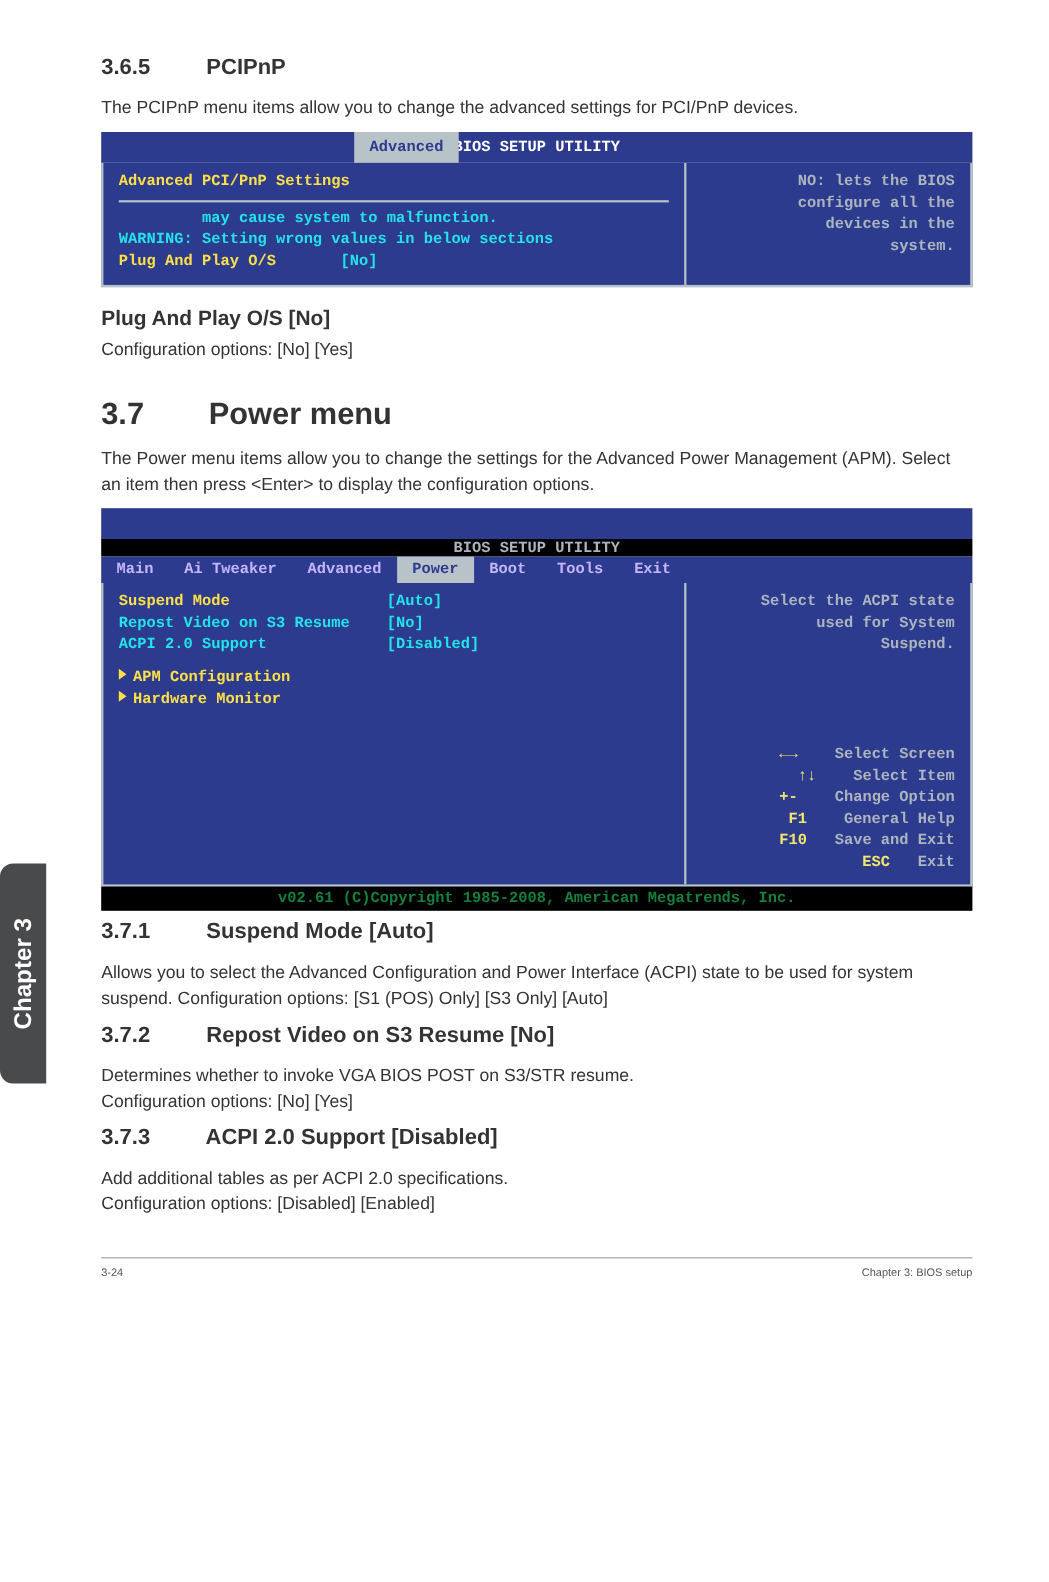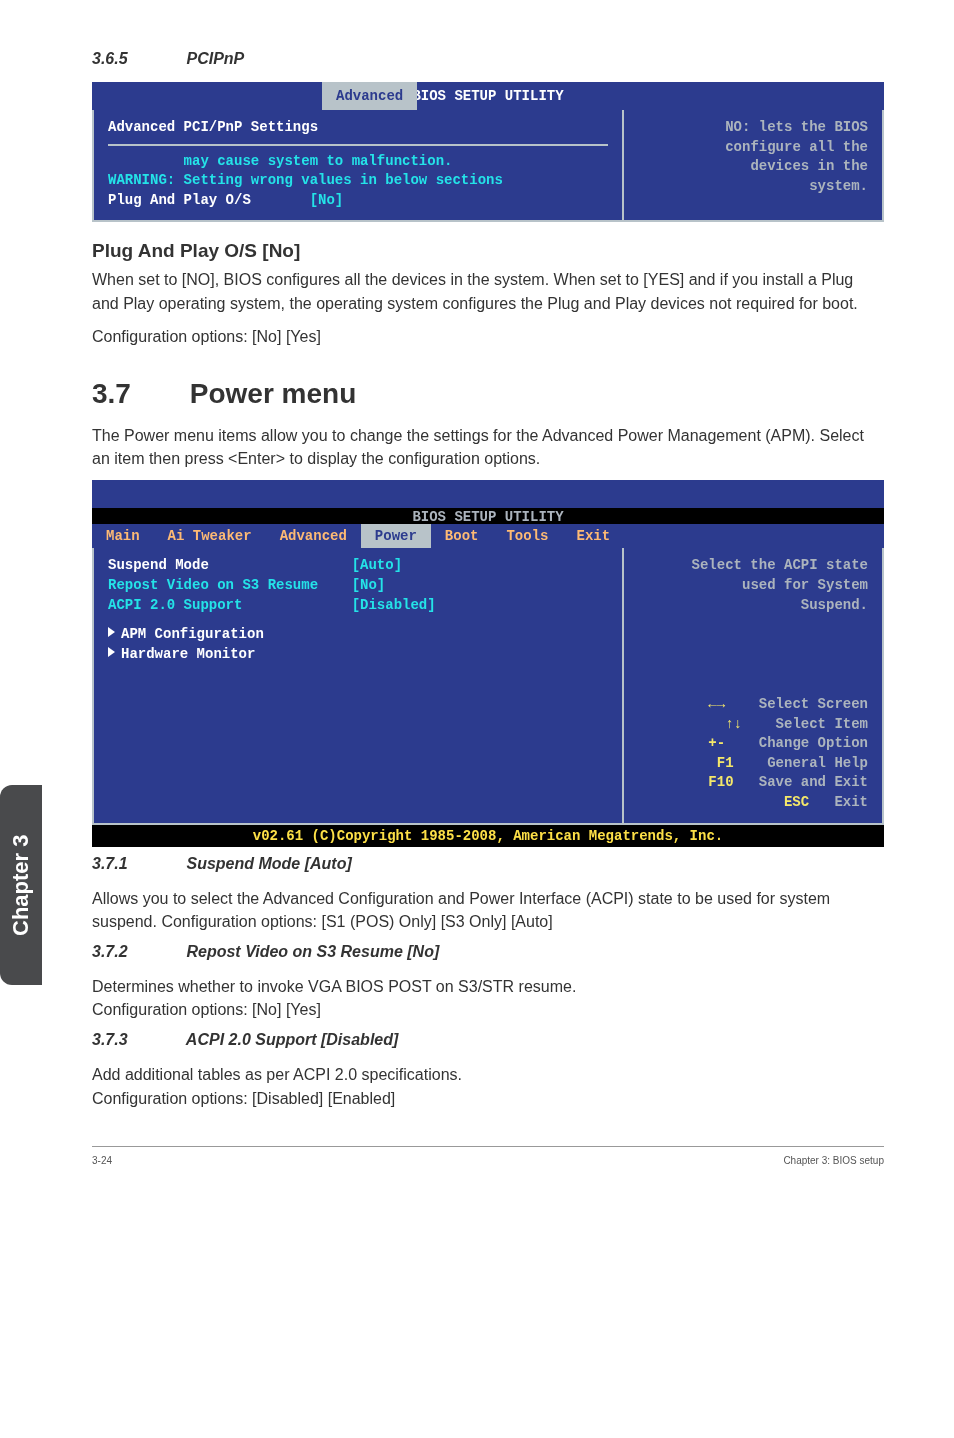"3.6.5 PCIPnP" .h-sec { font-size: 16px -> 20px; font-style: italic -> none }
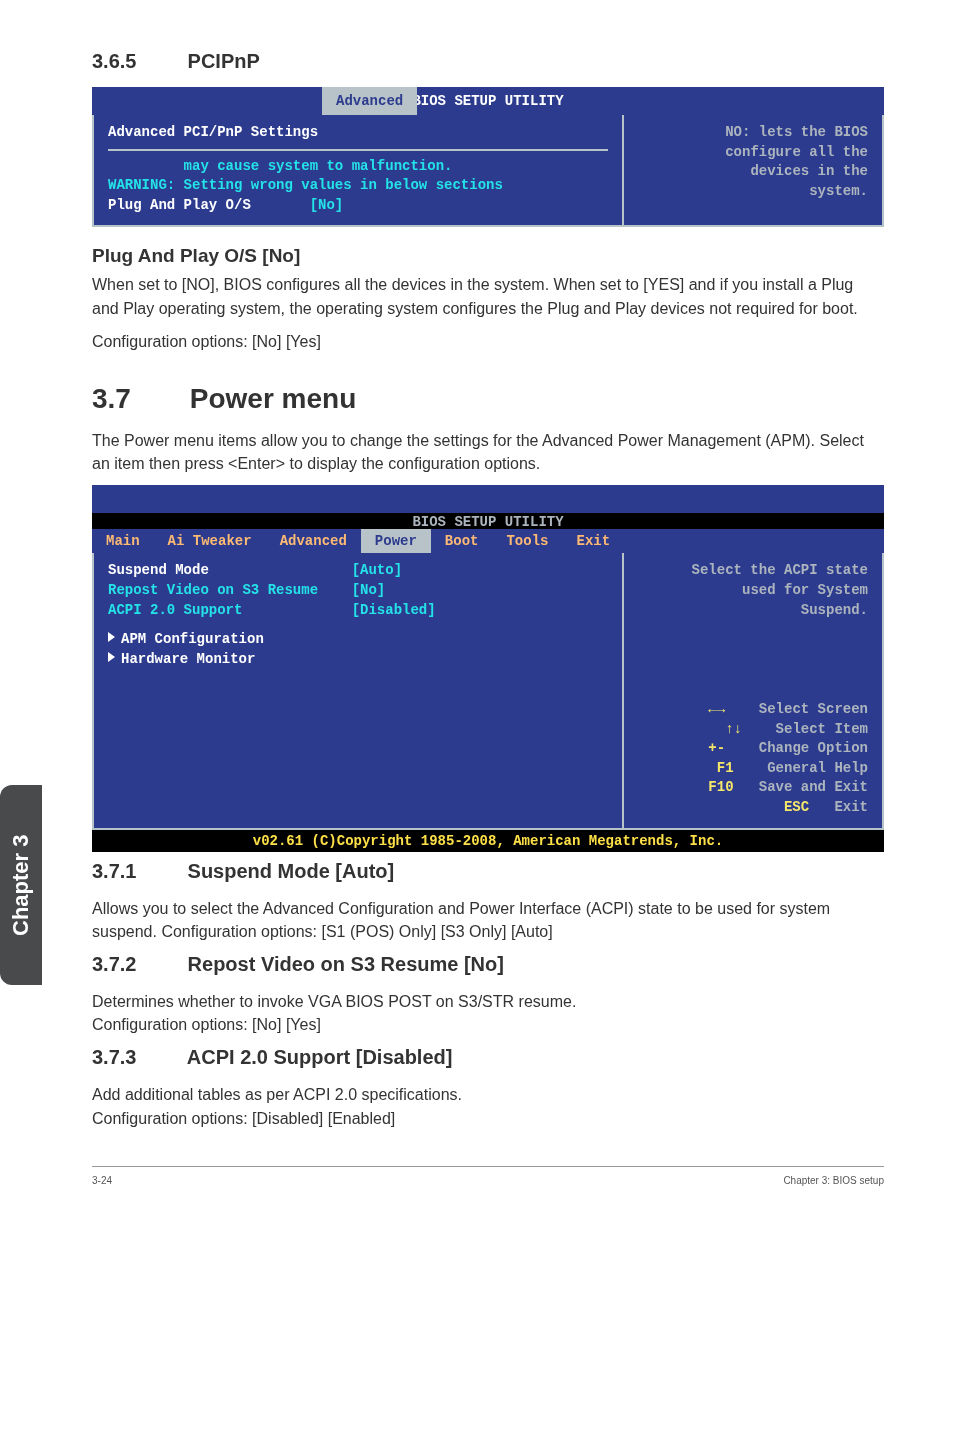"The PCIPnP menu items allow" p.body { html: none -> <p>The PCIPnP menu items allow you to change the advanced settings for PCI/PnP devices.</p> }
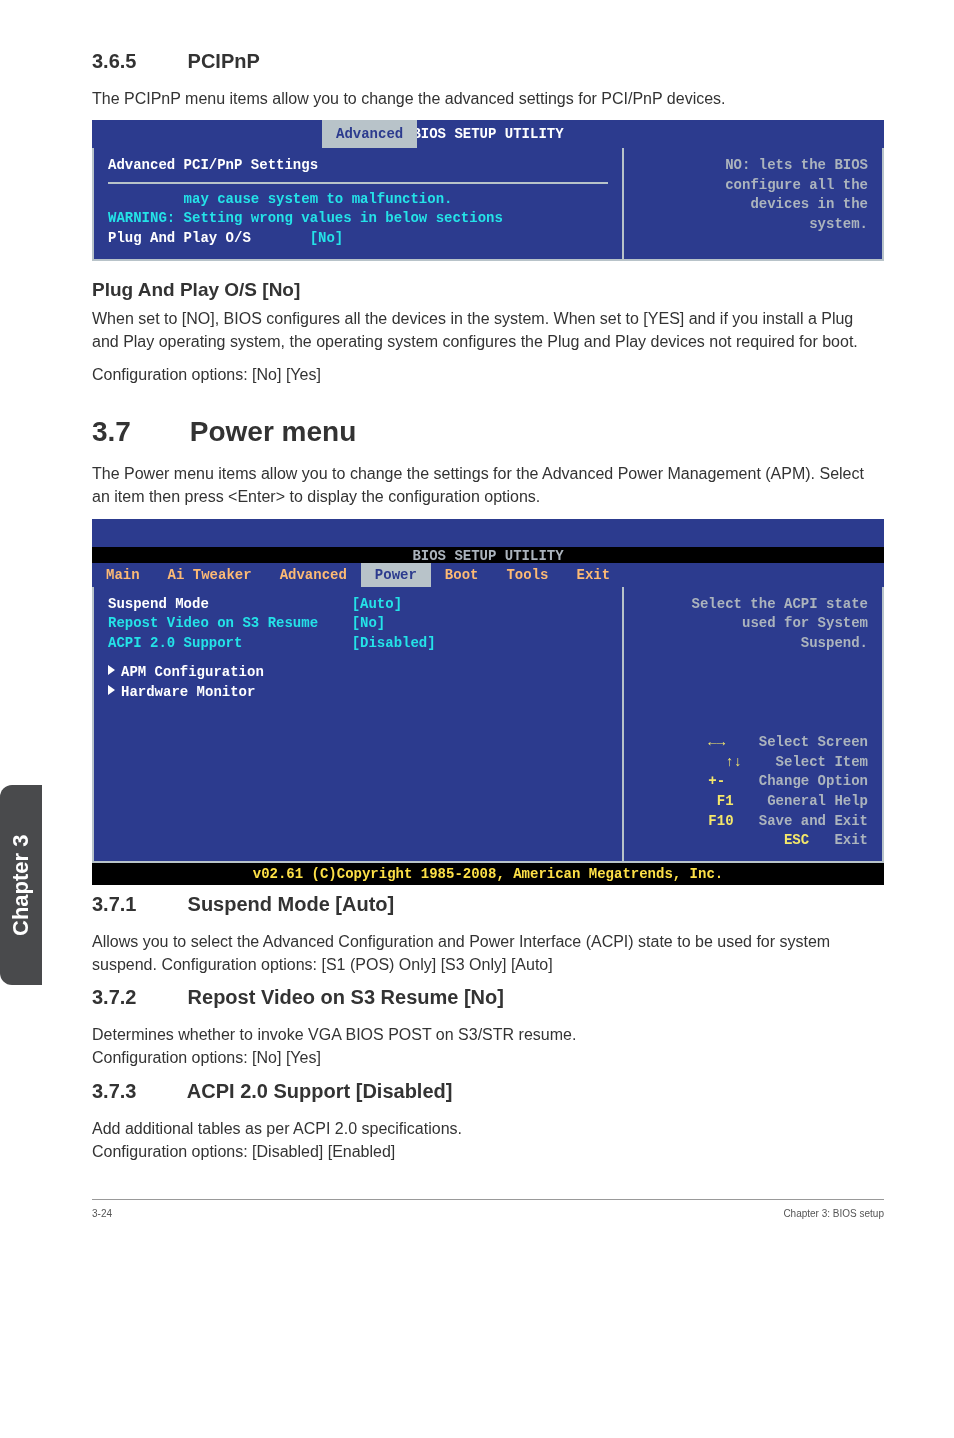"Advanced PCI/PnP Settings" .white { color: #ffffff -> #fde047 }
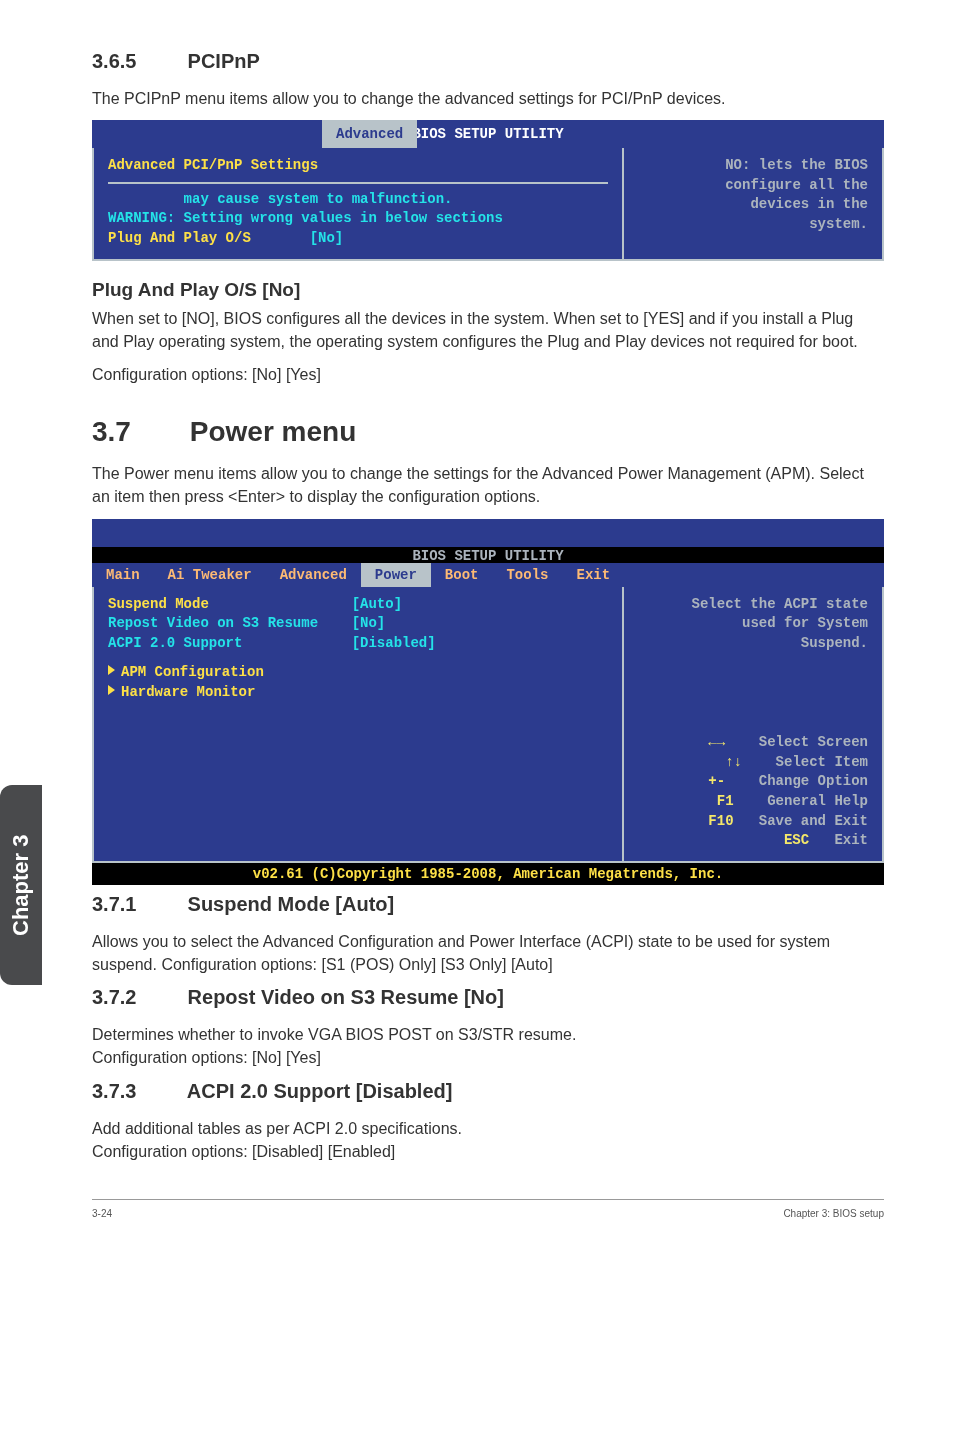"When set to [NO], BIOS" p.body { html: <p>When set to [NO], BIOS configures all the devices in the system. When set to [YES] and if you install a Plug and Play operating system, the operating system configures the Plug and Play devices not required for boot.</p> -> none }
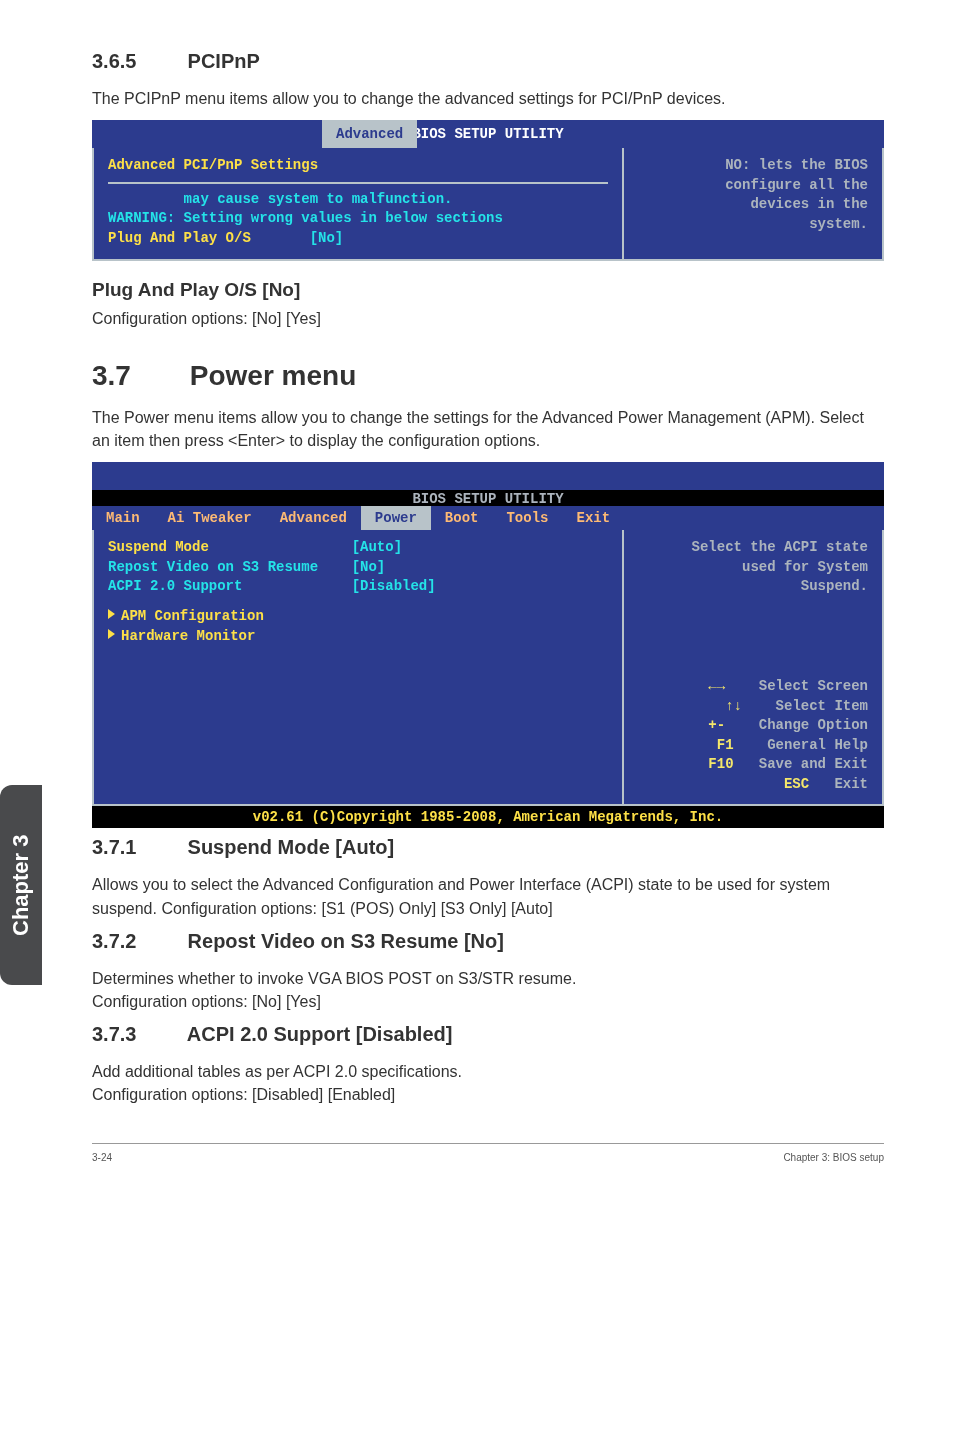"Main" .bios-bar .bar-item { color: #fdba74 -> #c4b5fd }
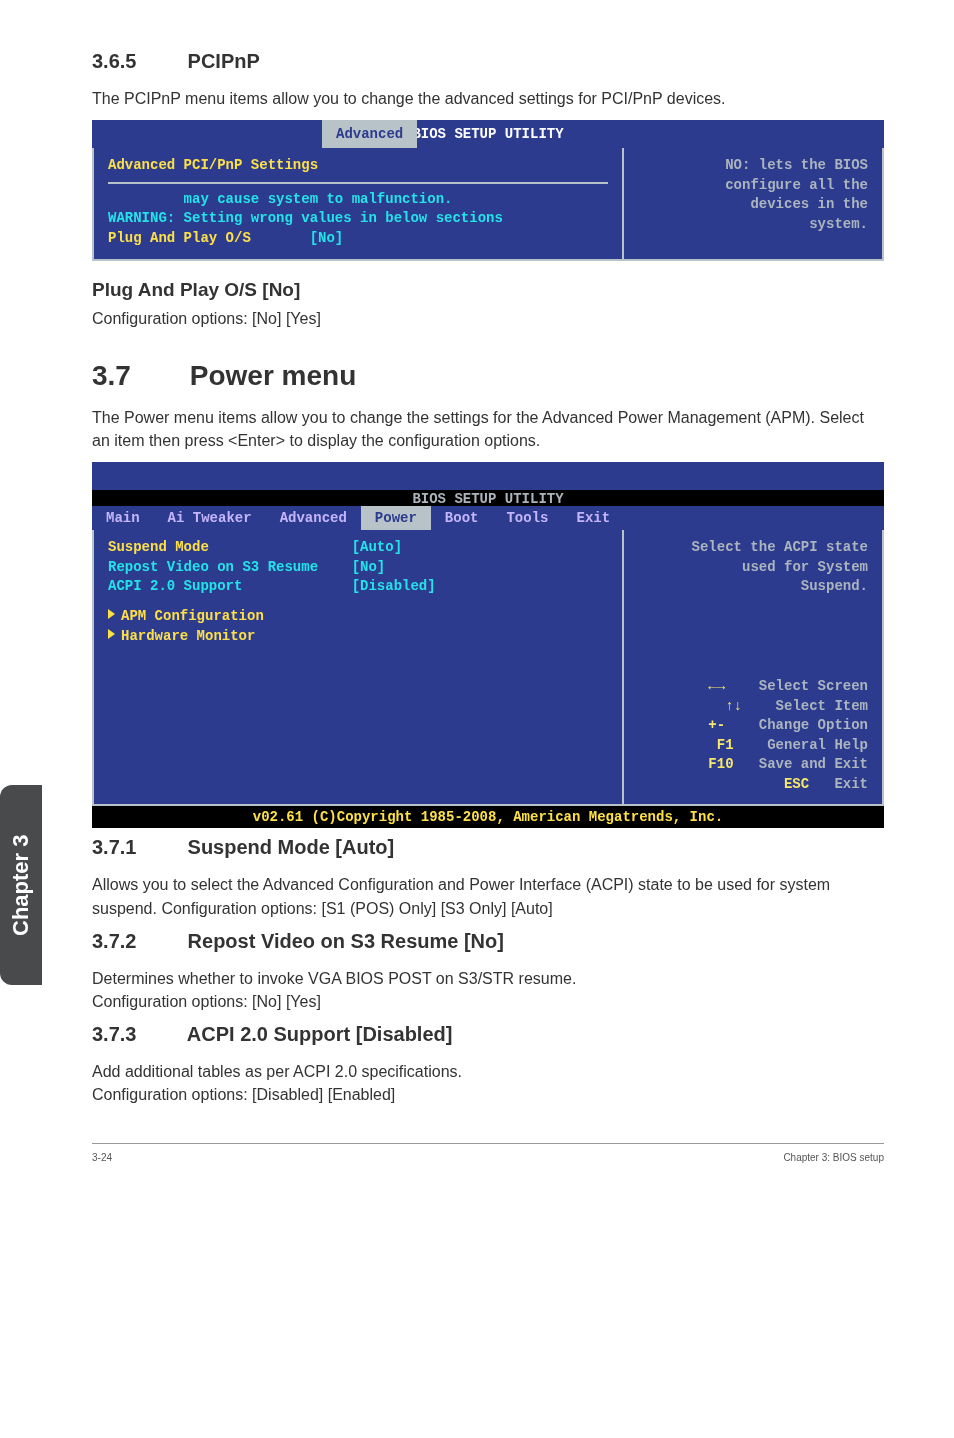"v02.61 (C)Copyright 1985-2008, American" .copybar { color: #fde047 -> #15803d }
